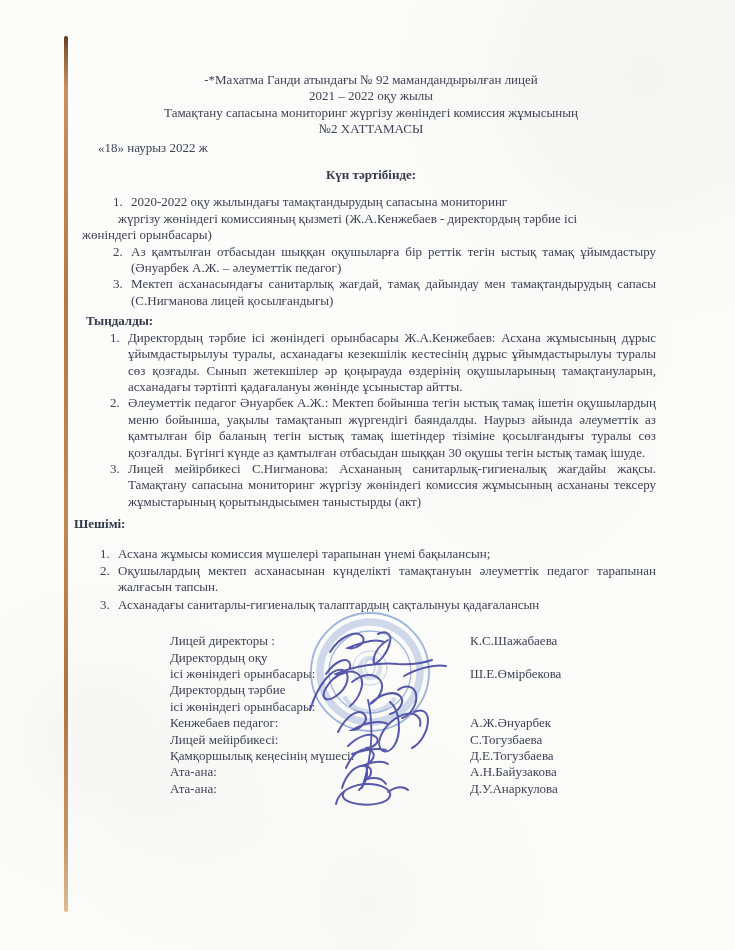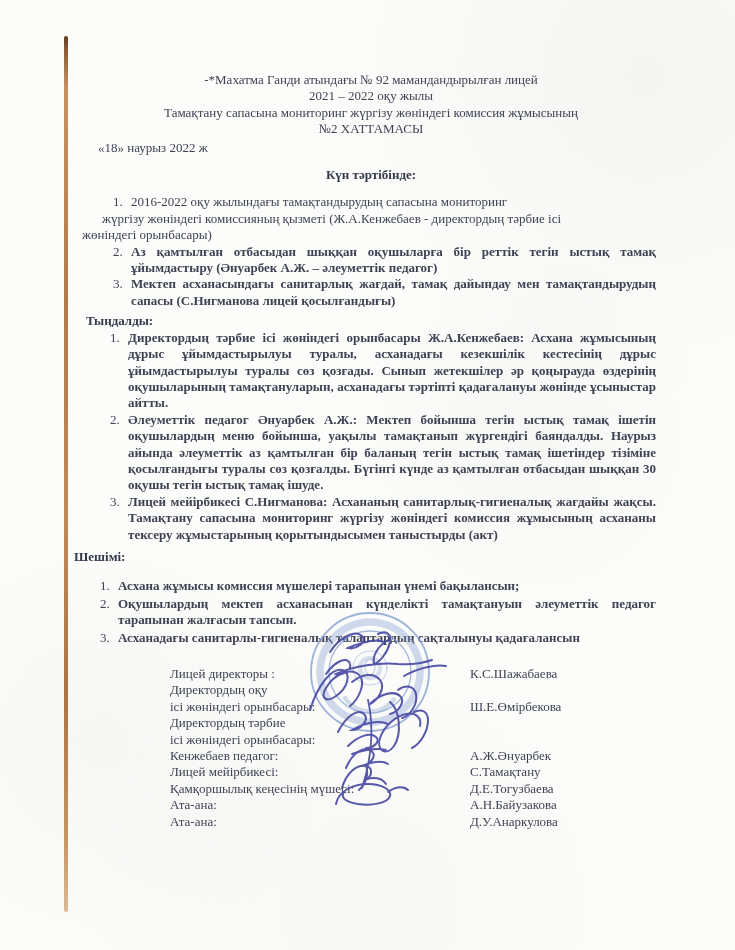"2016-2022 оқу жылындағы тамақтандырудың" span { text: 2016-2022 -> 2020-2022 }
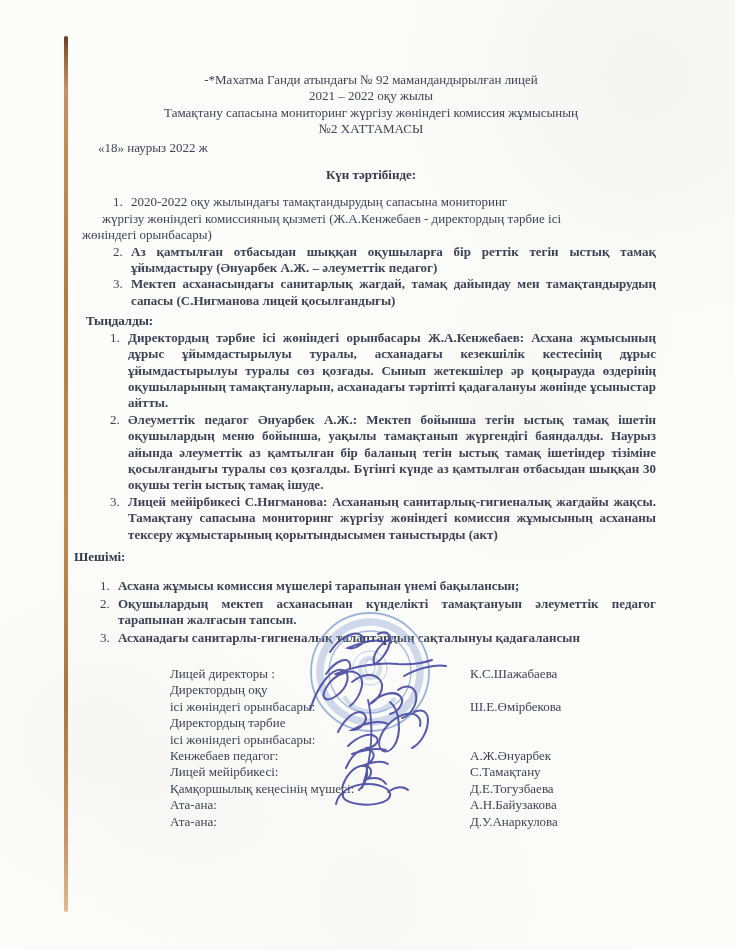"жүргізу жөніндегі комиссияның қызметі" .ag0-l2 { margin-left: 16px -> 32px }
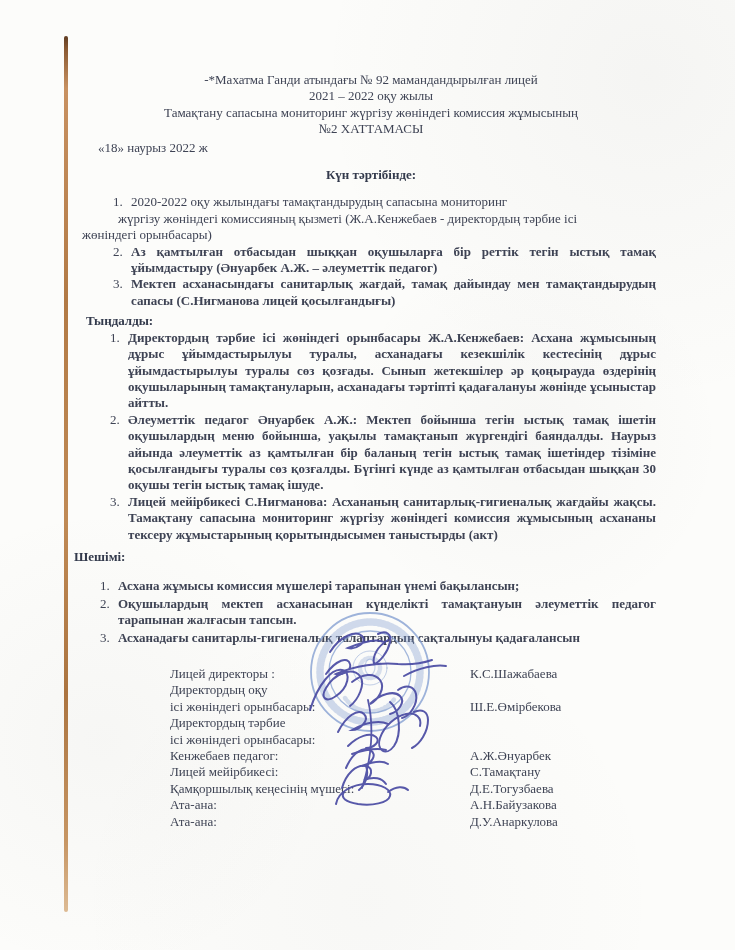"Аз қамтылған отбасыдан шыққан оқушыларға" .li-row .li-text { font-weight: bold -> none }
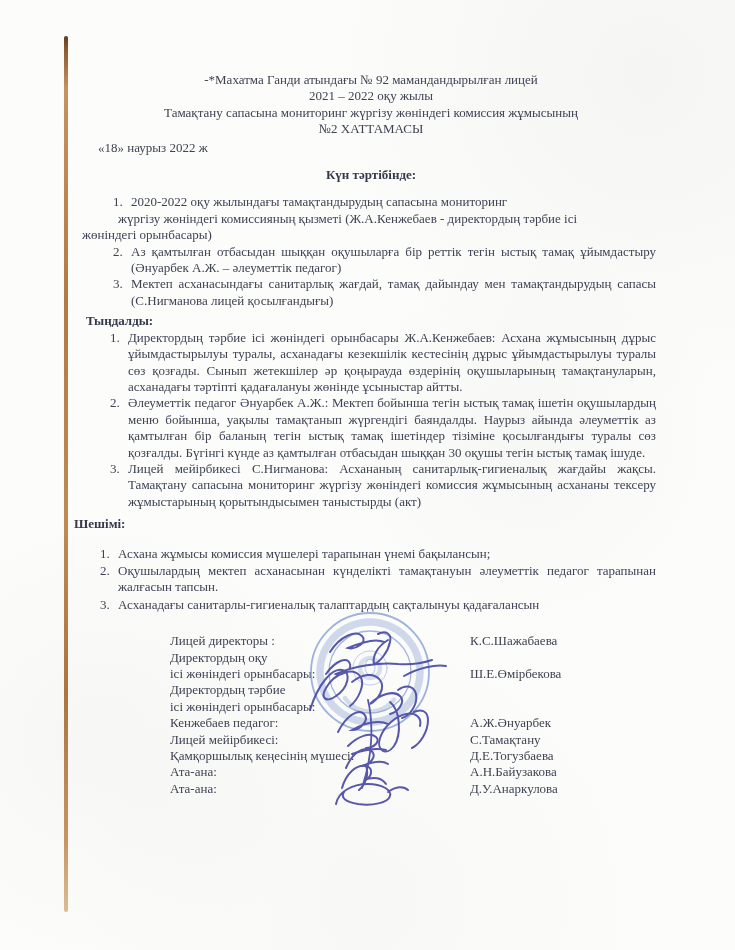"С.Тамақтану" div.sig-name { text: С.Тамақтану -> С.Тогузбаева }
